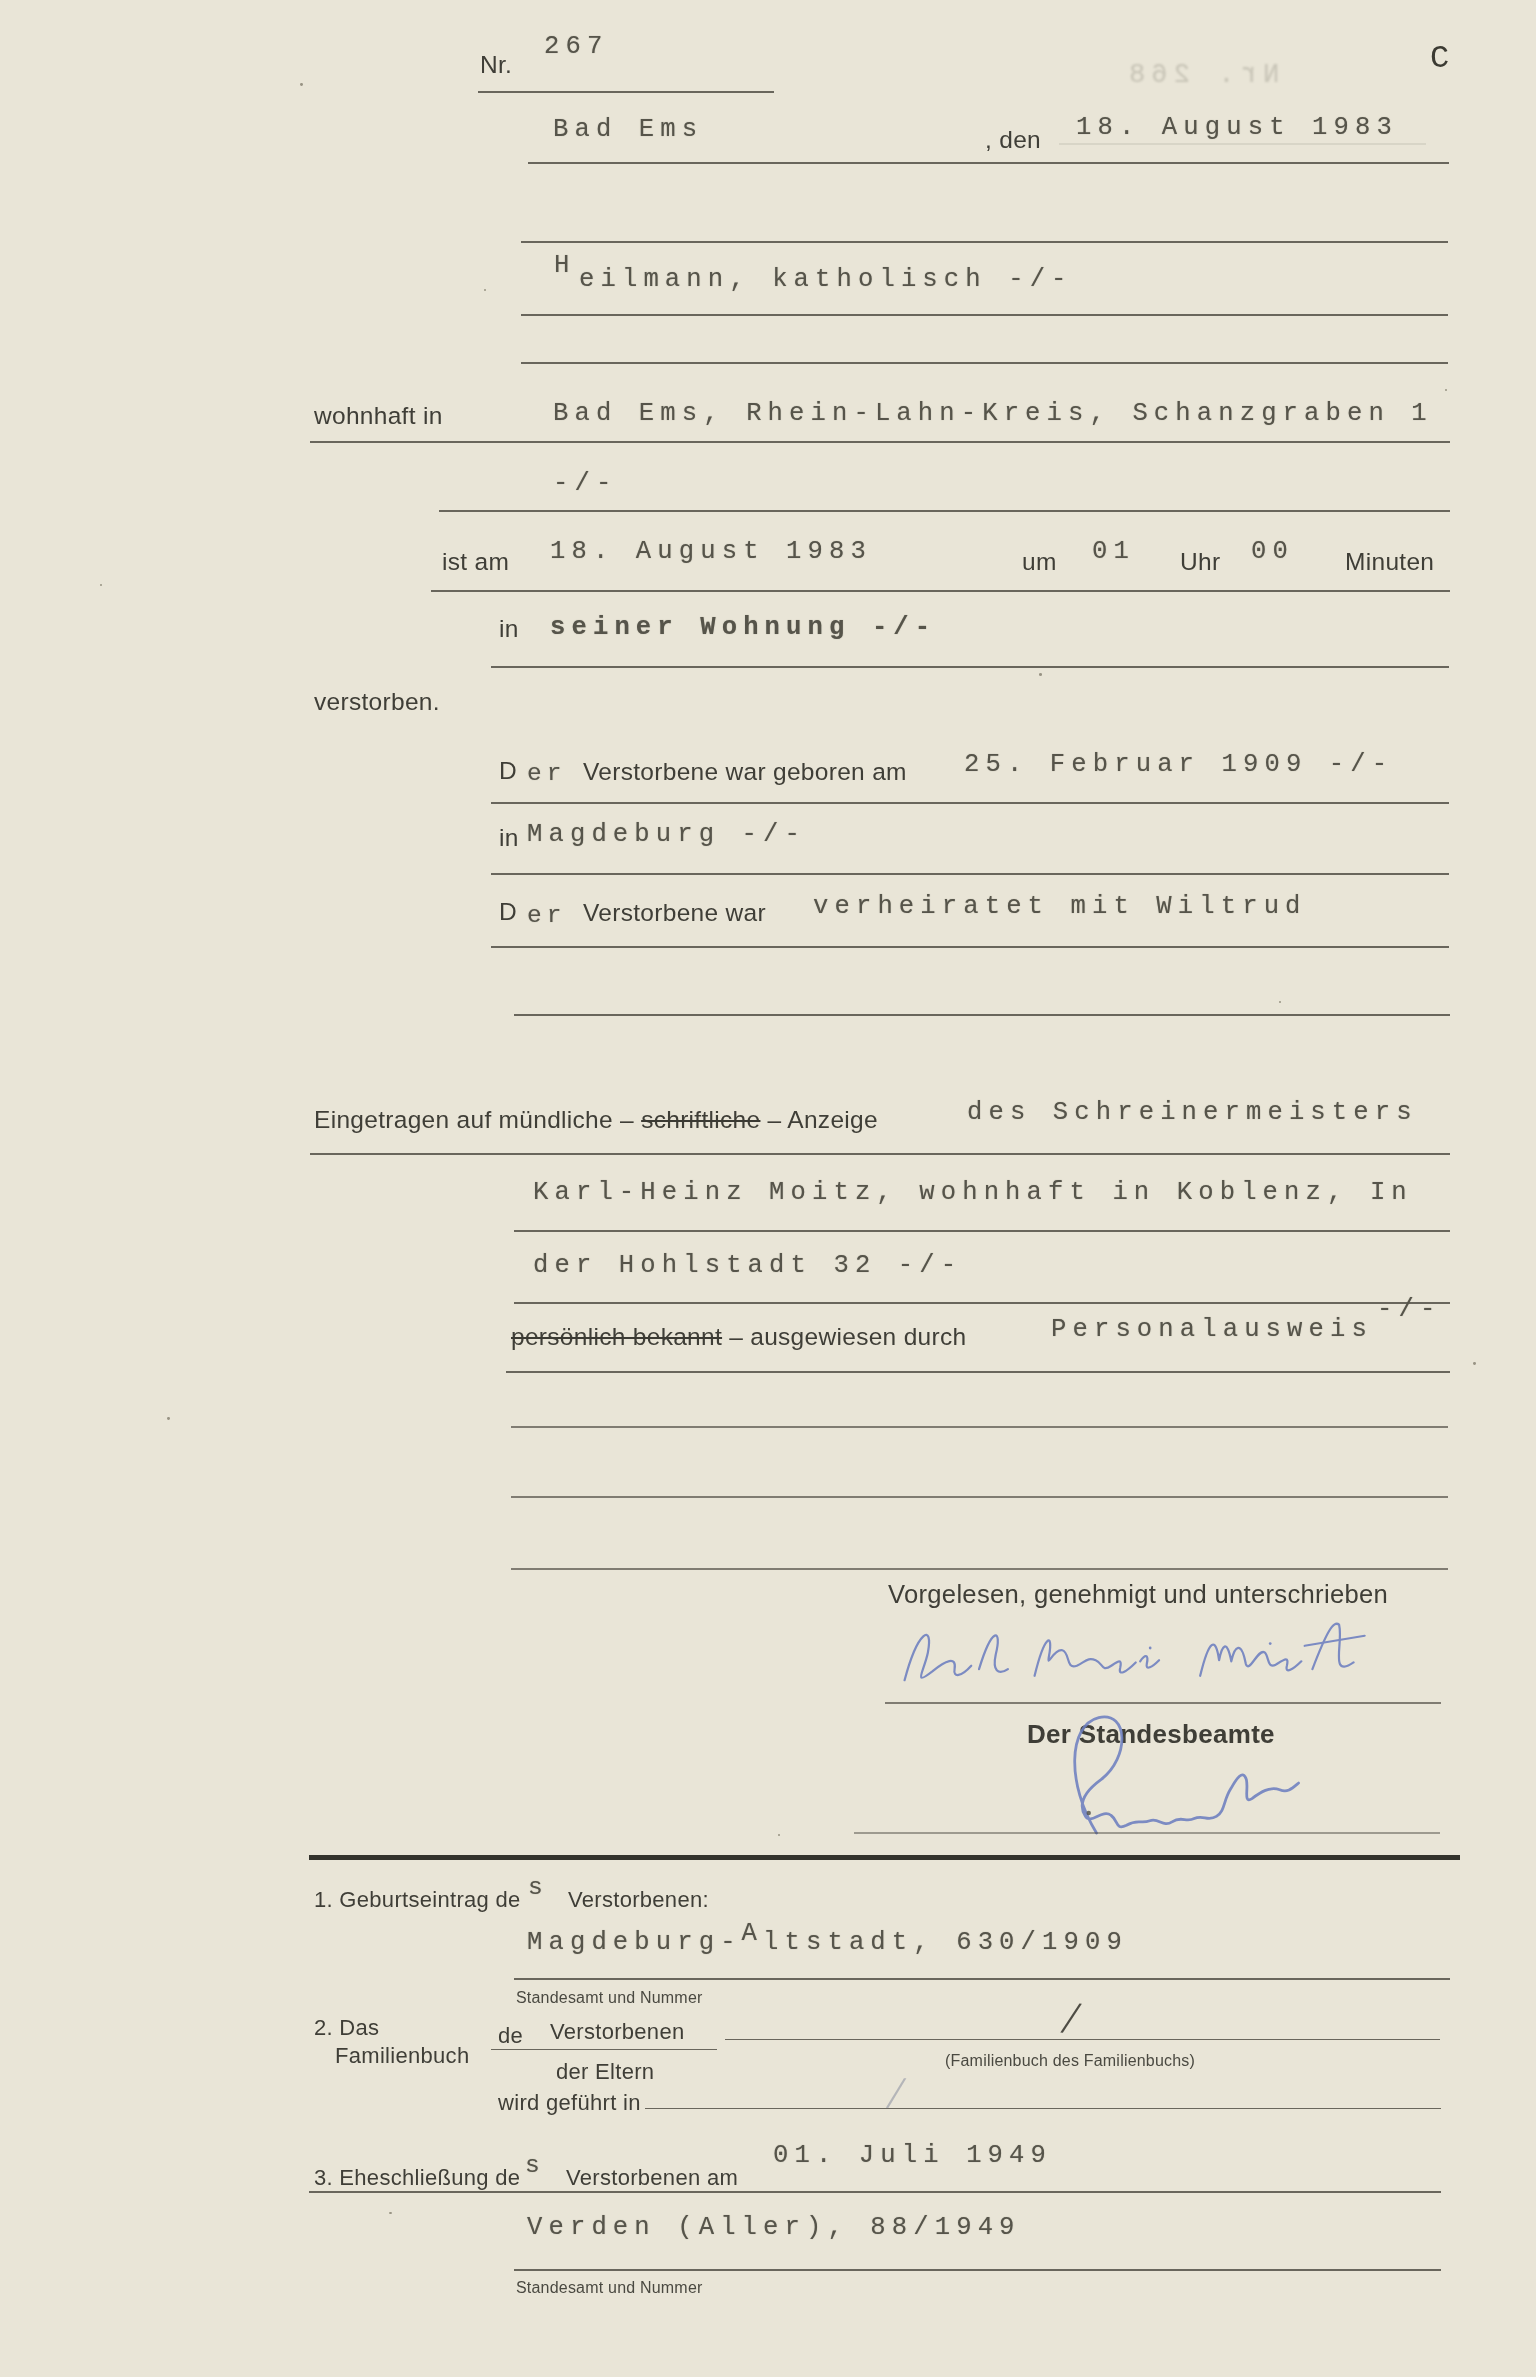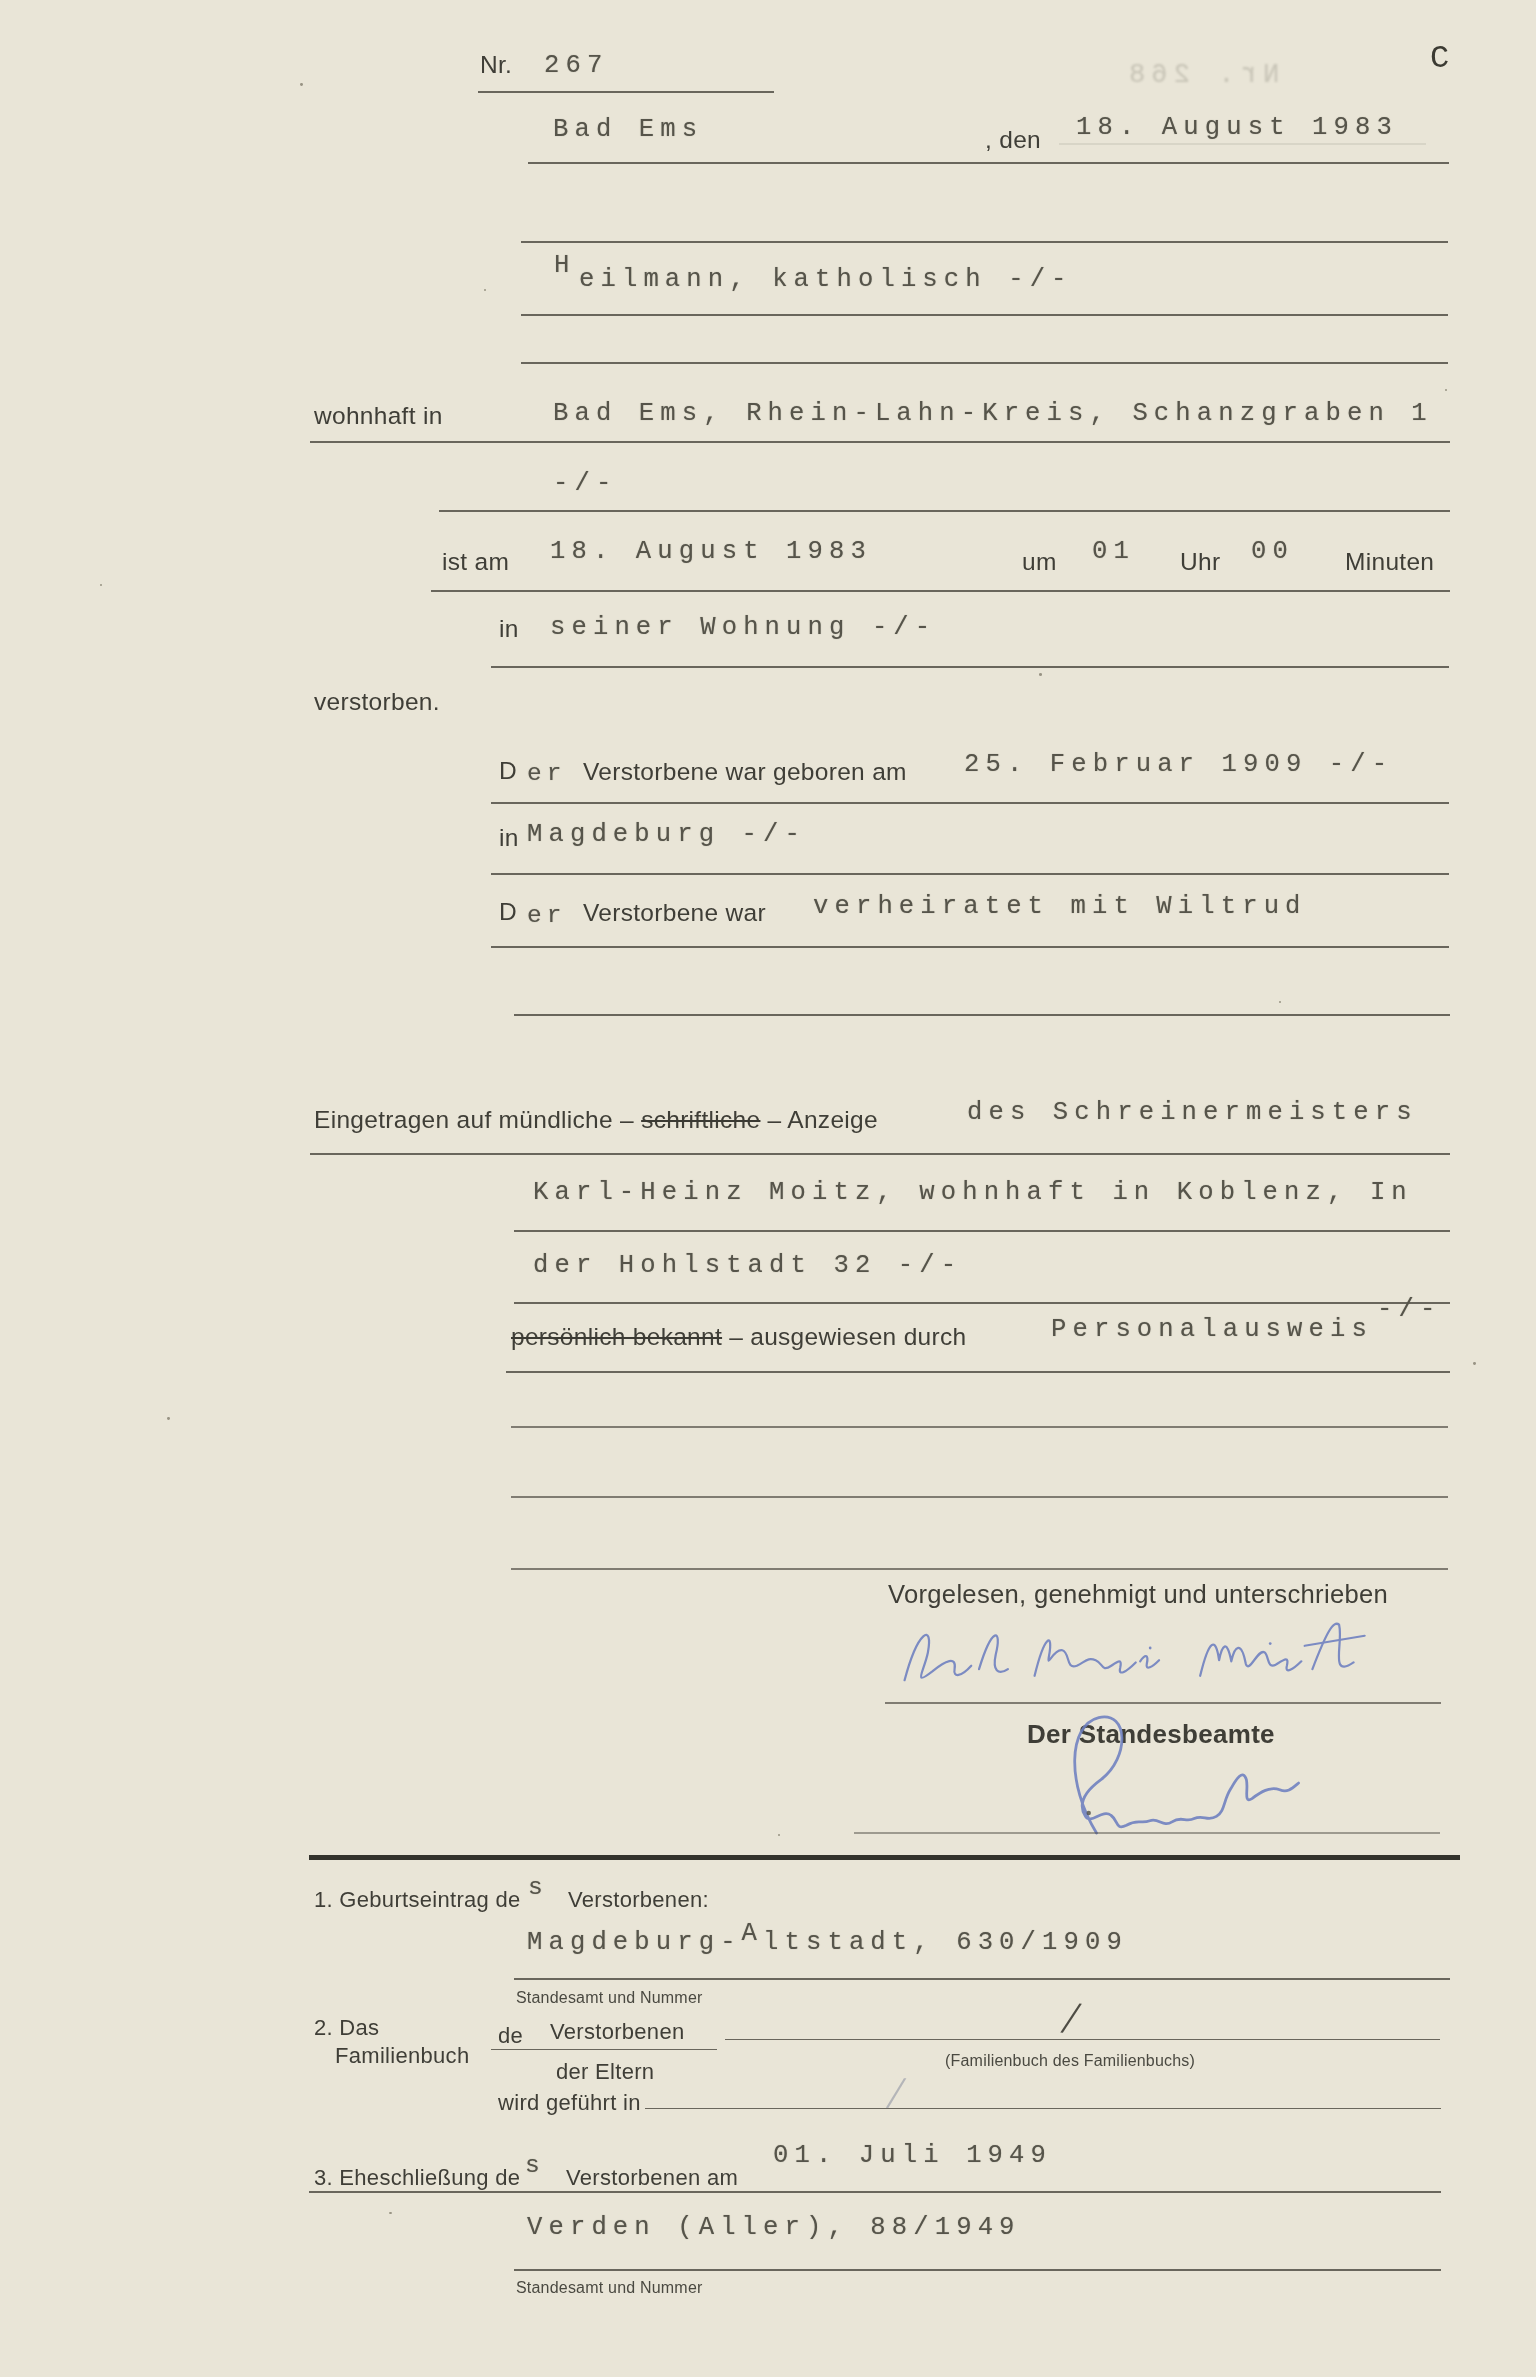"267" span.abs { top: 51px -> 32px }
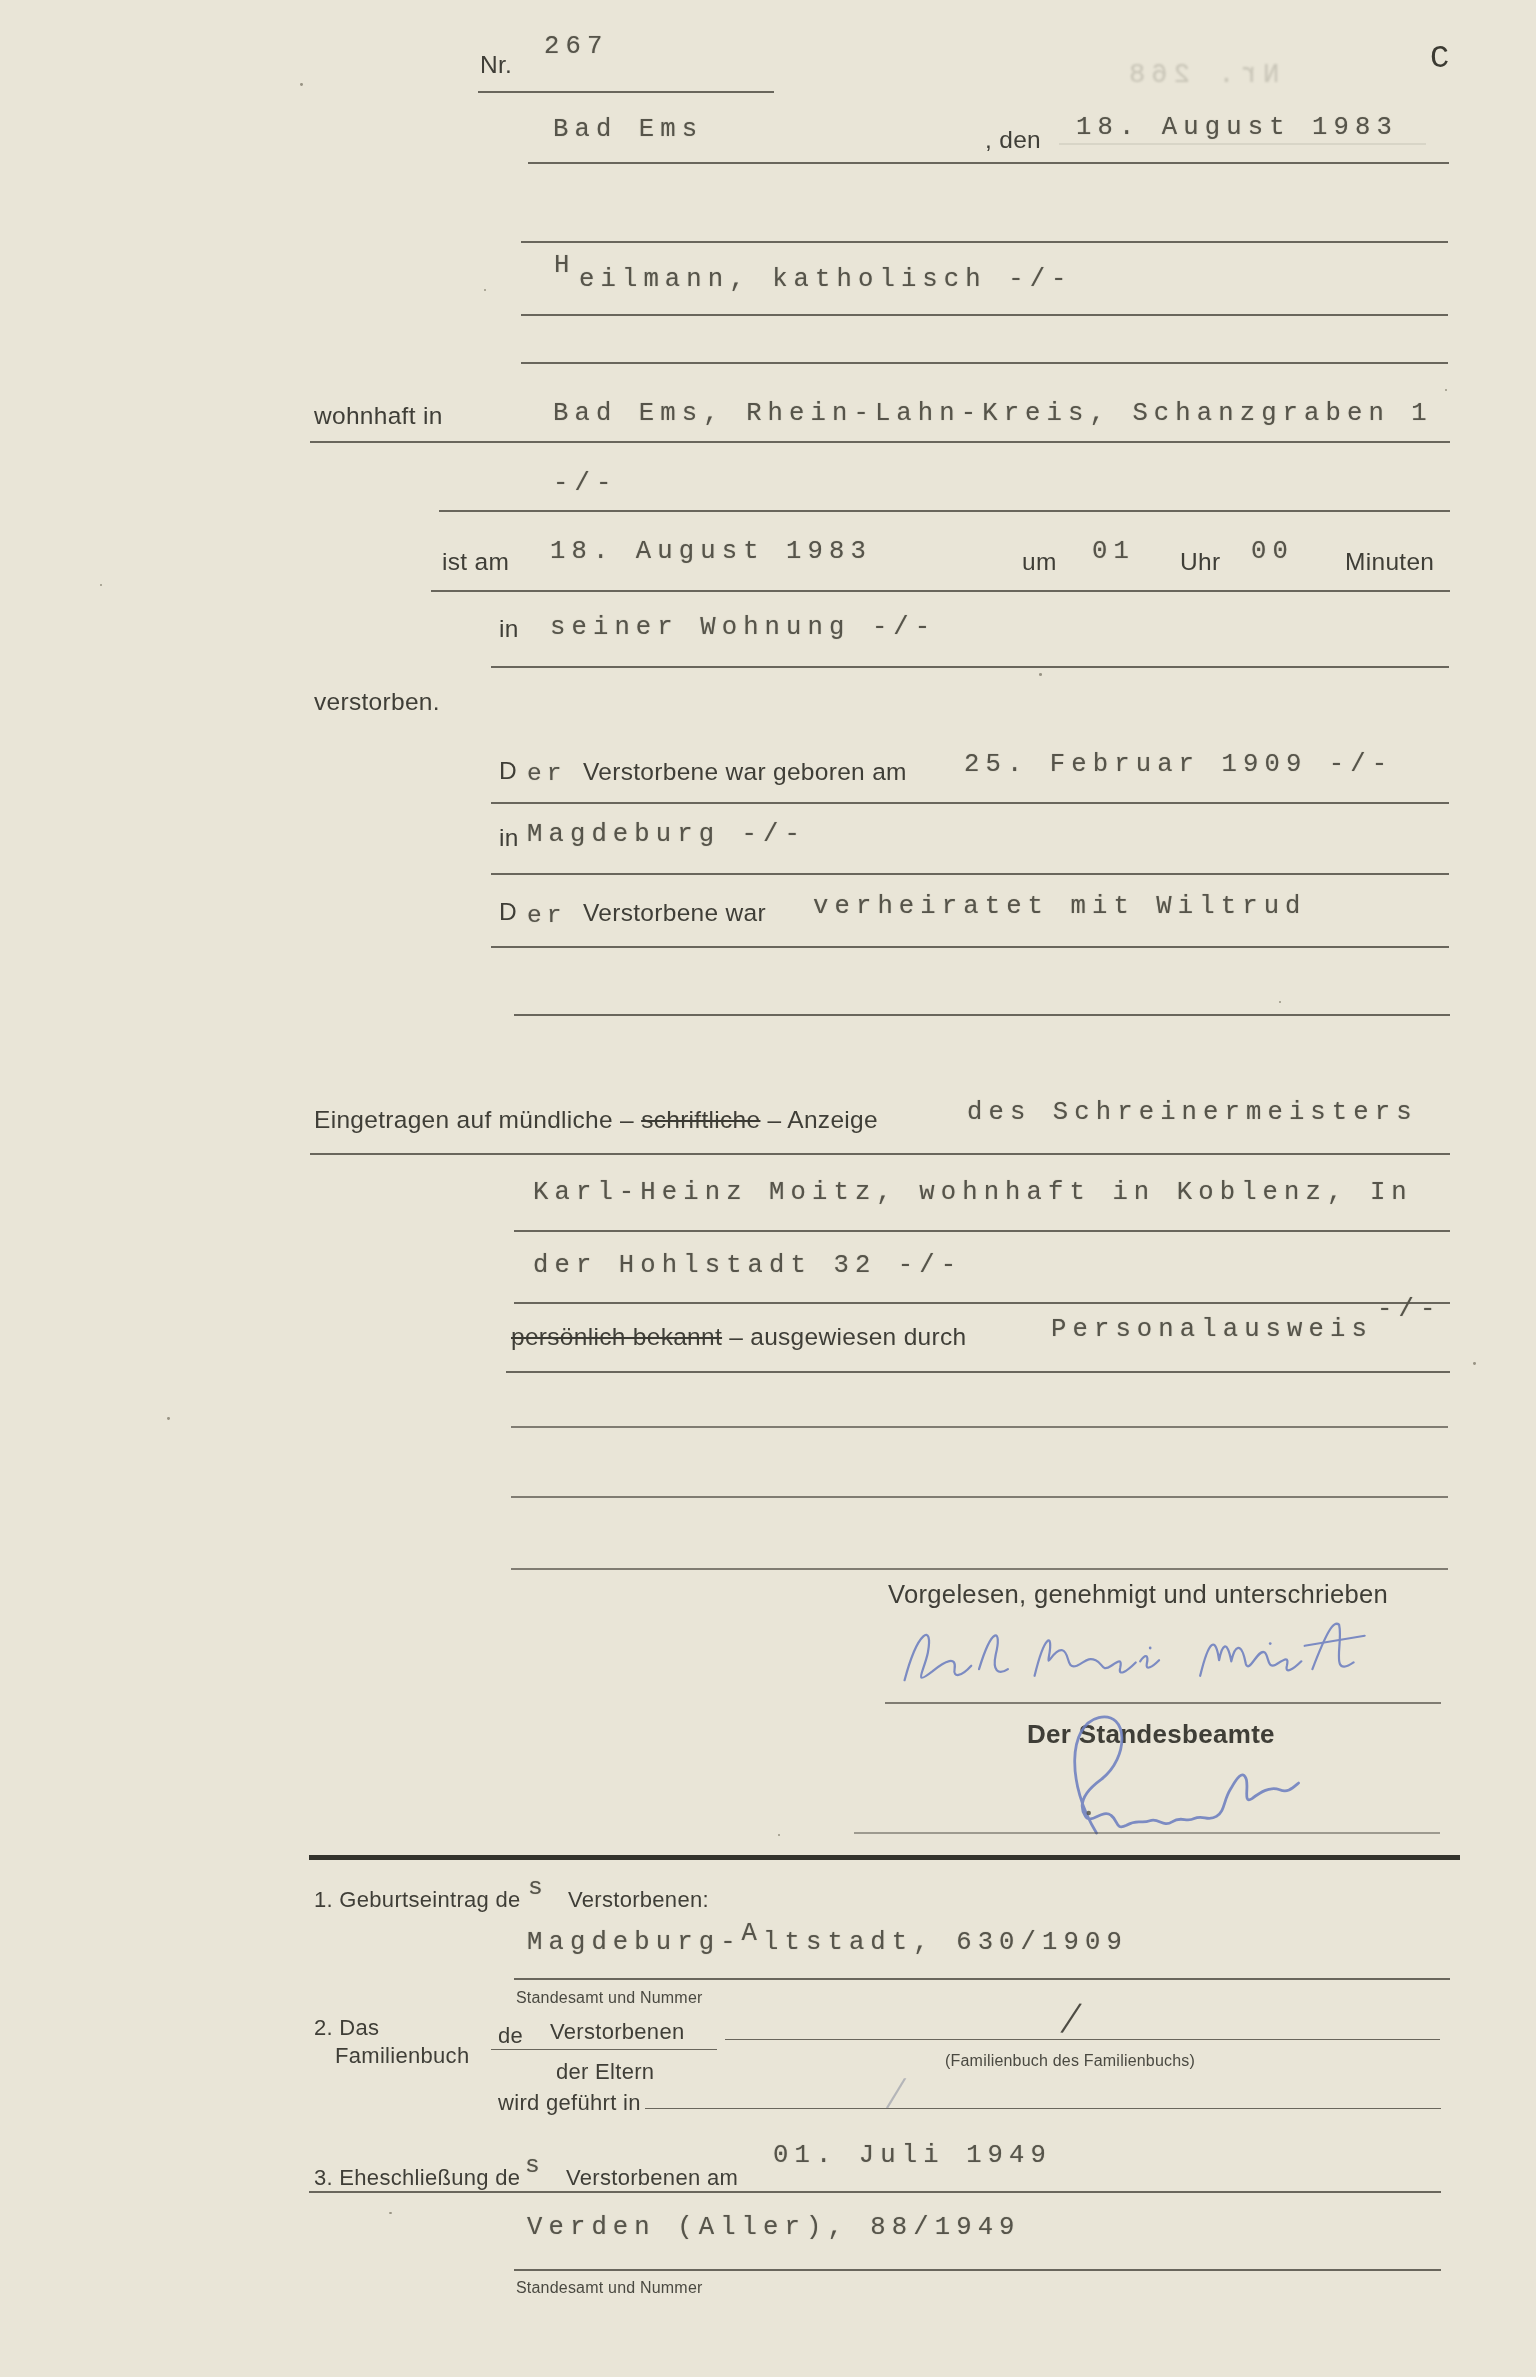"seiner Wohnung -/-" span.abs { font-weight: none -> bold }
